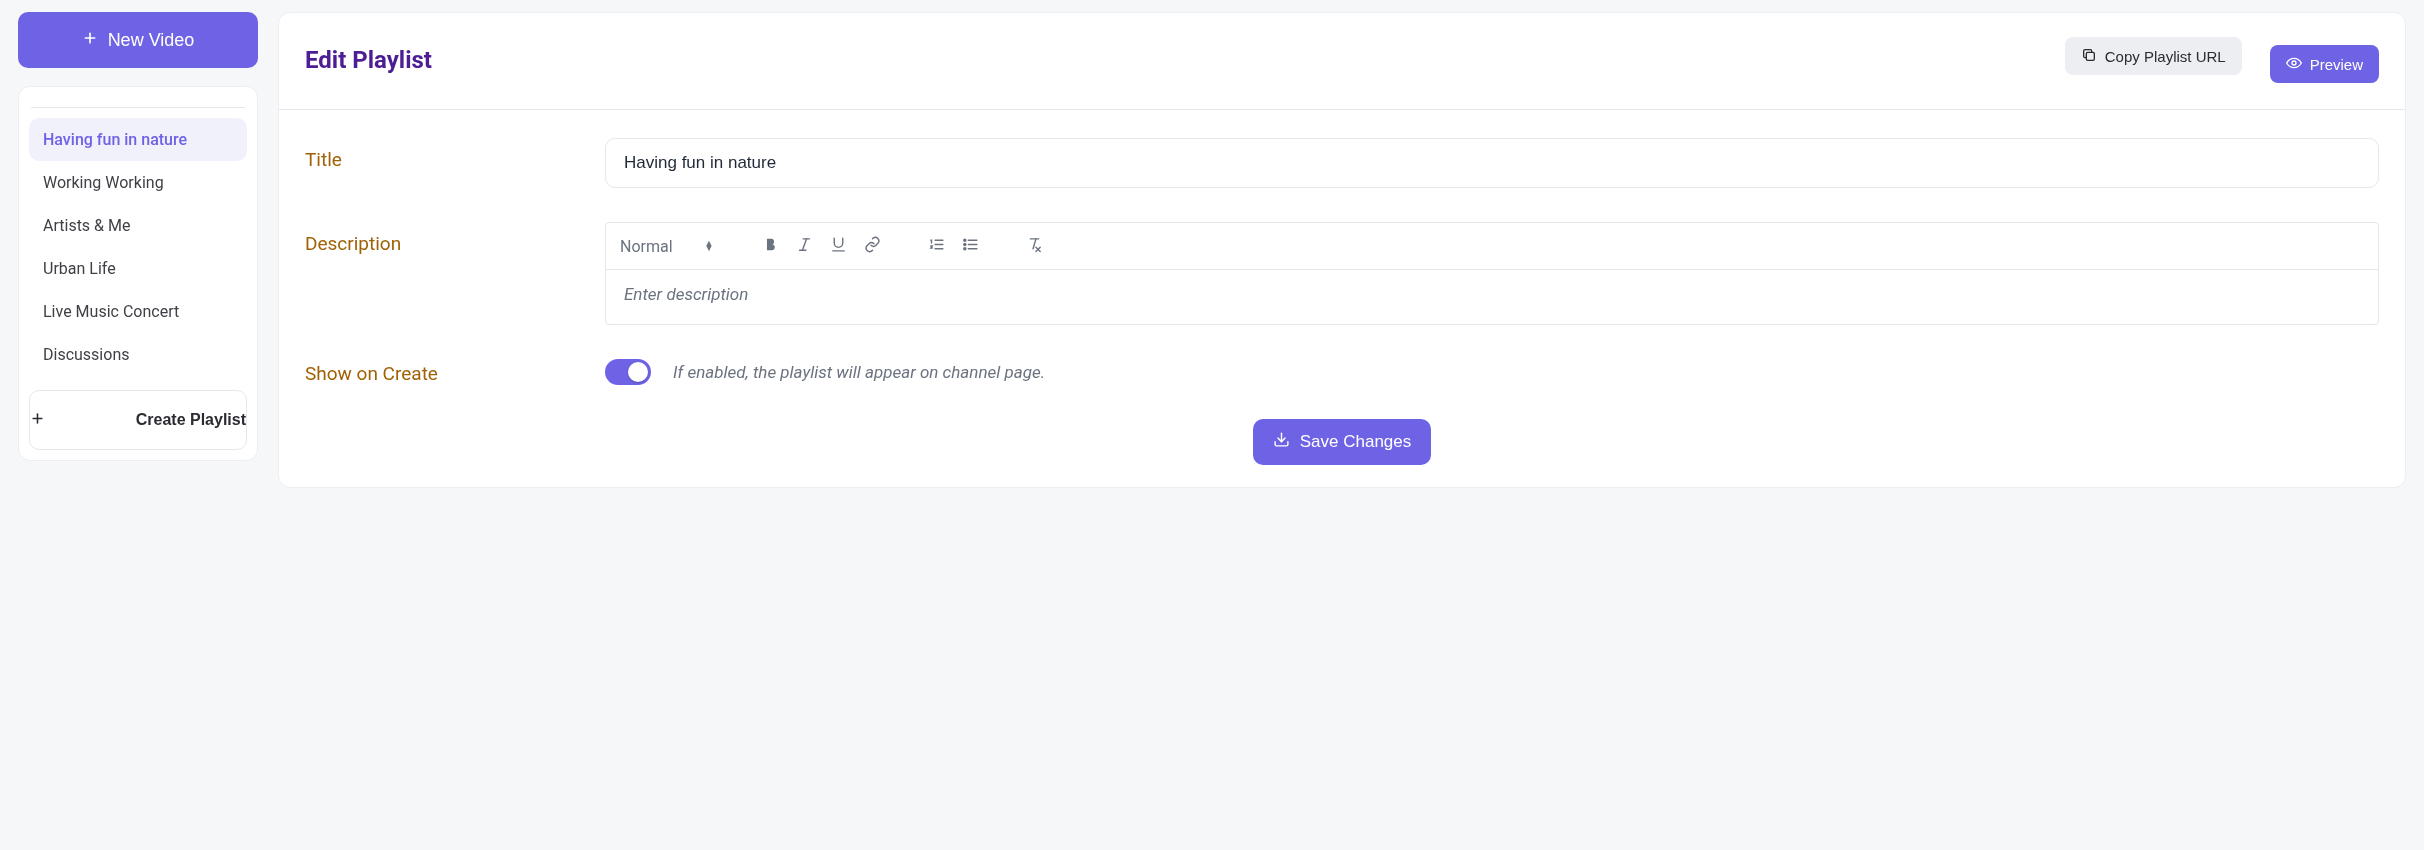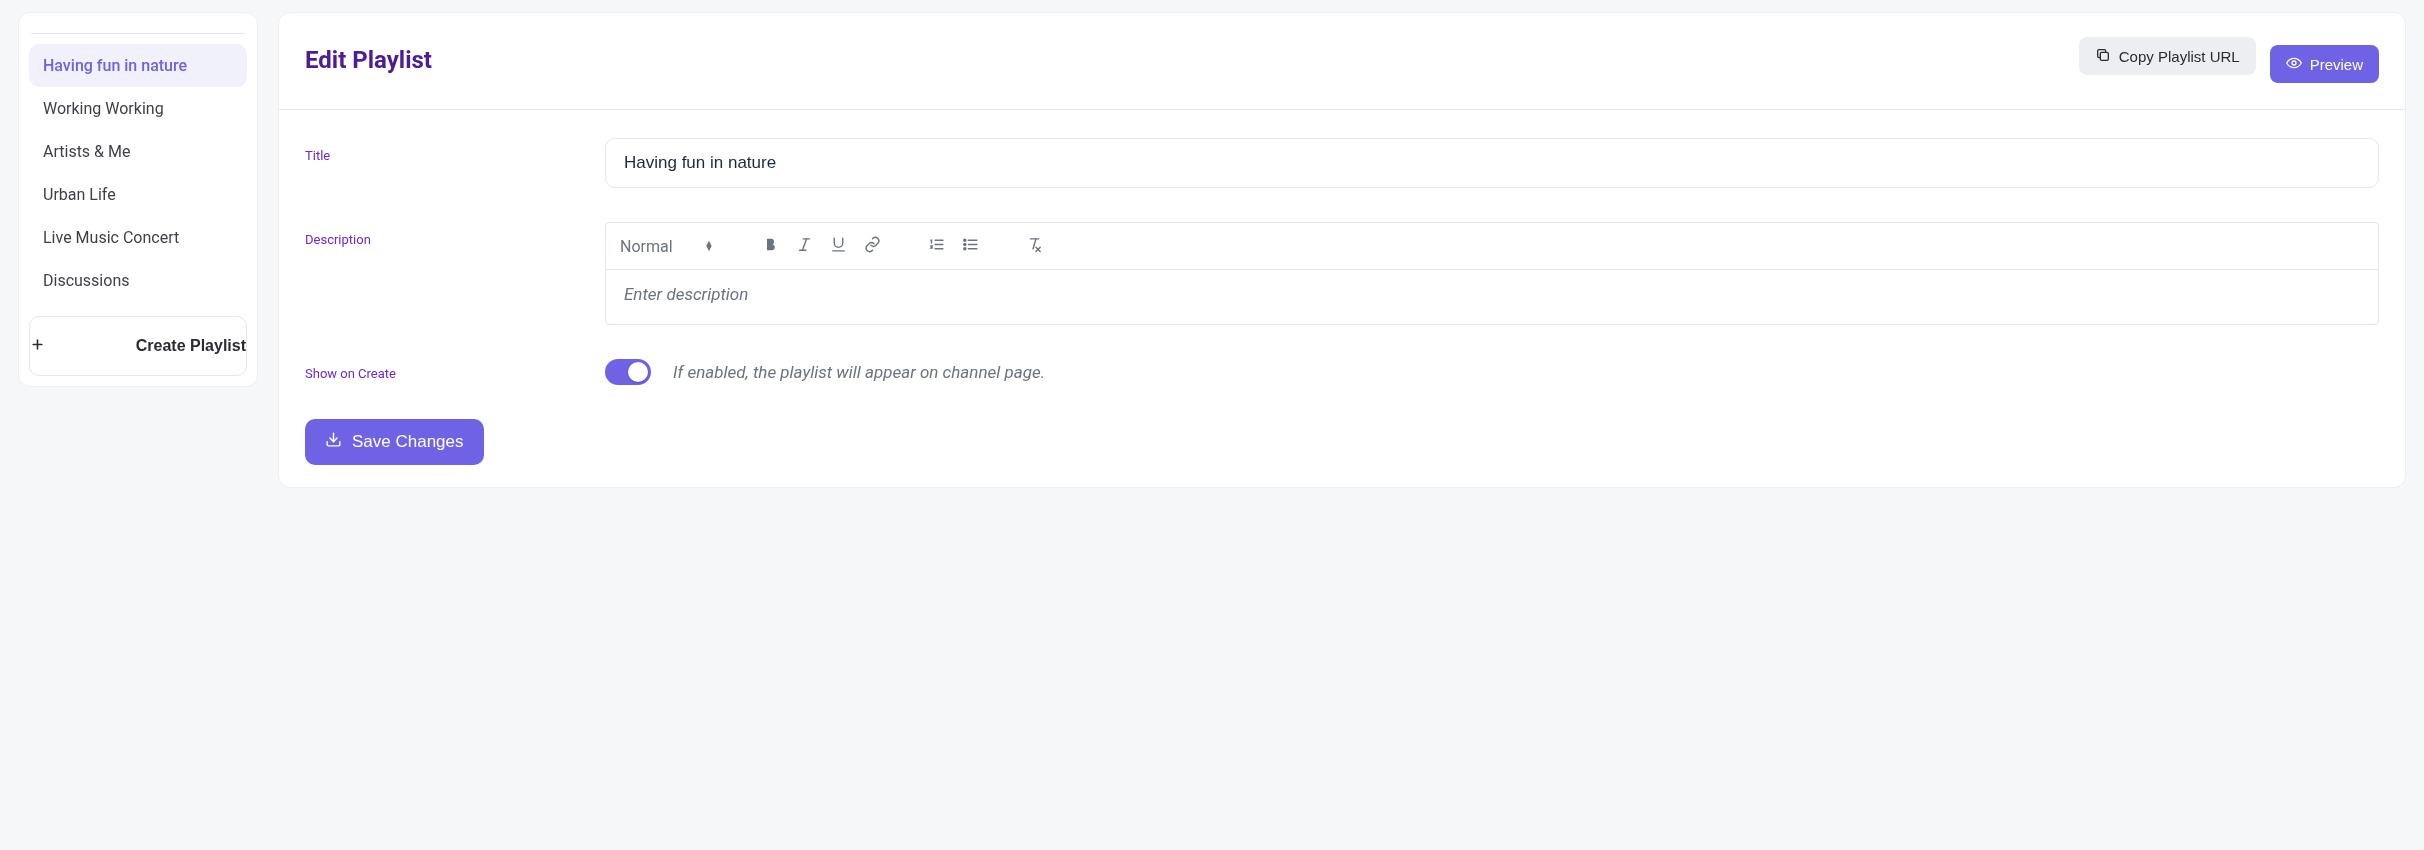"New Video" button.new-video-btn { html: none -> <button> <span> <svg> <line></line> <line></line> </svg> </span> <span>New Video</span> </button> }
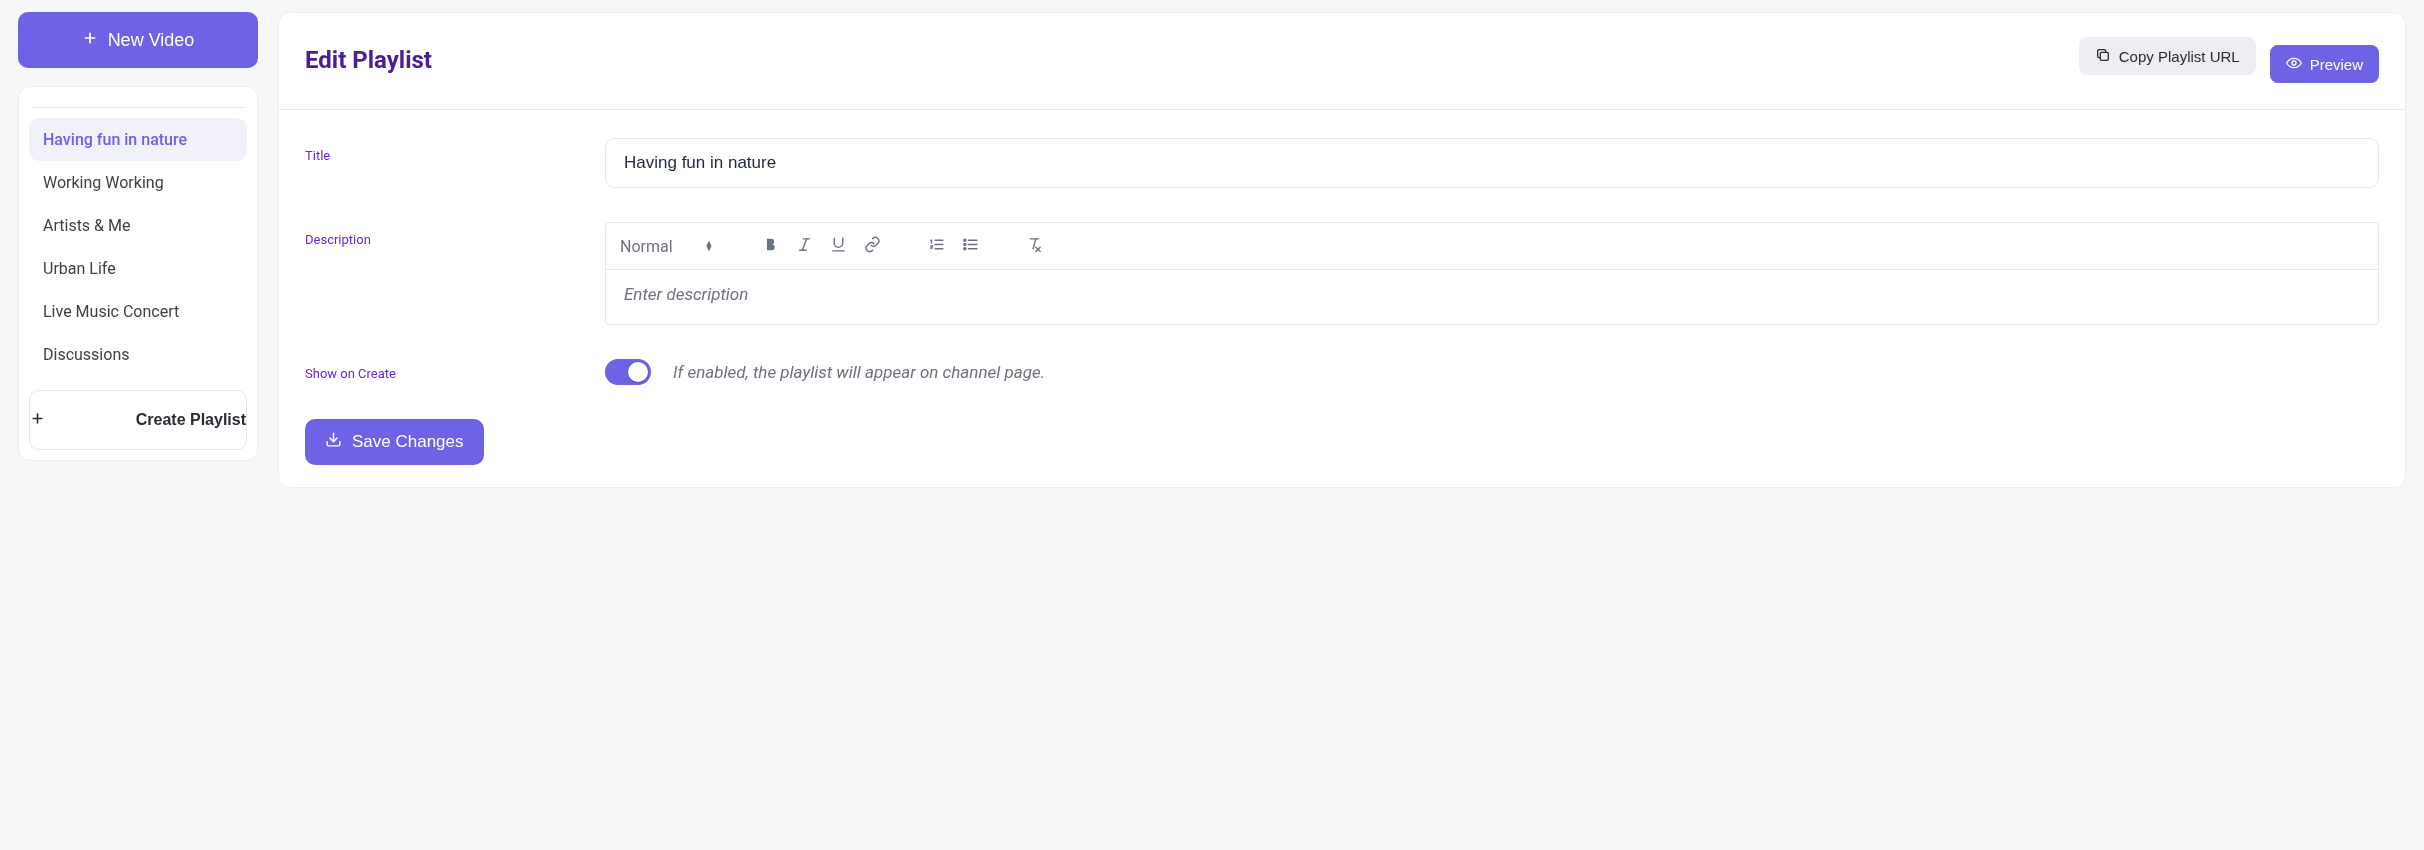"Copy Playlist URL" .header-actions { gap: 14px -> 28px }
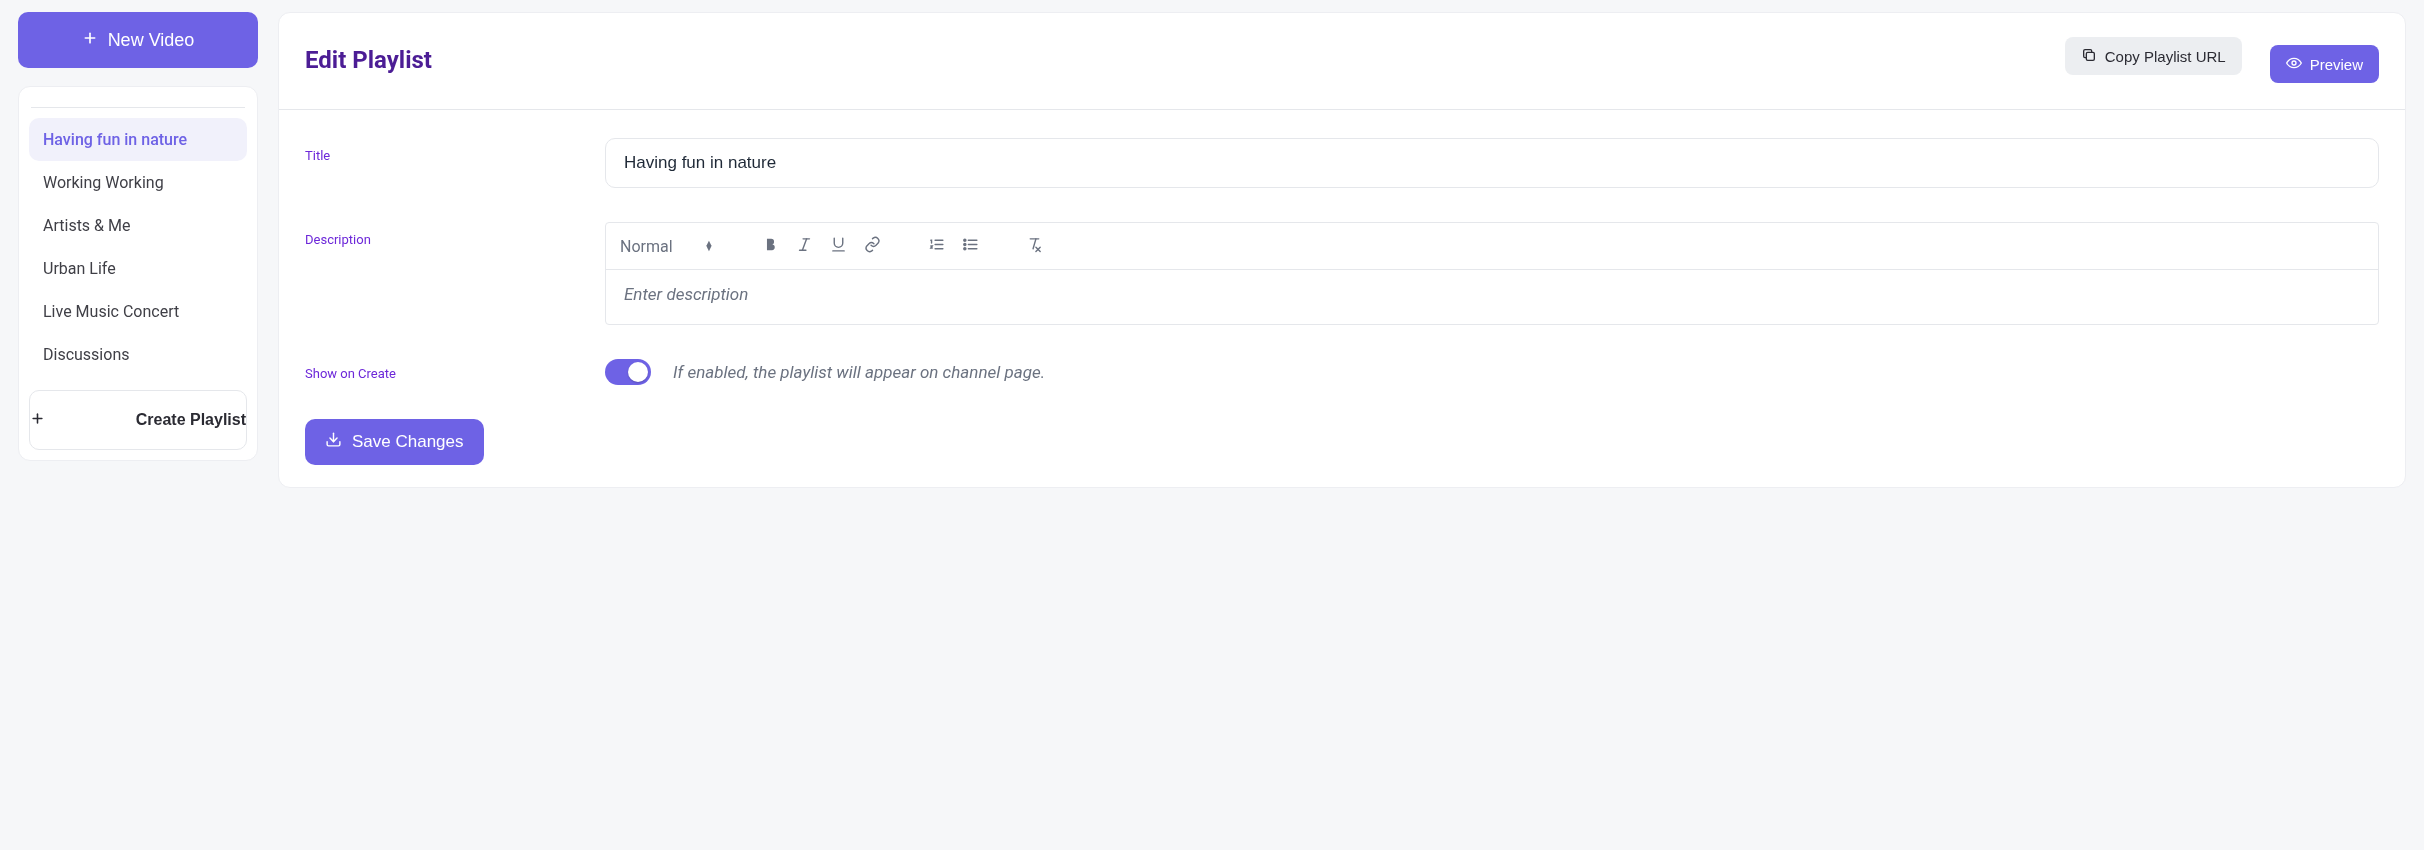"Title" .form-label { color: #6d28d9 -> #a16207; font-size: 13px -> 19px }
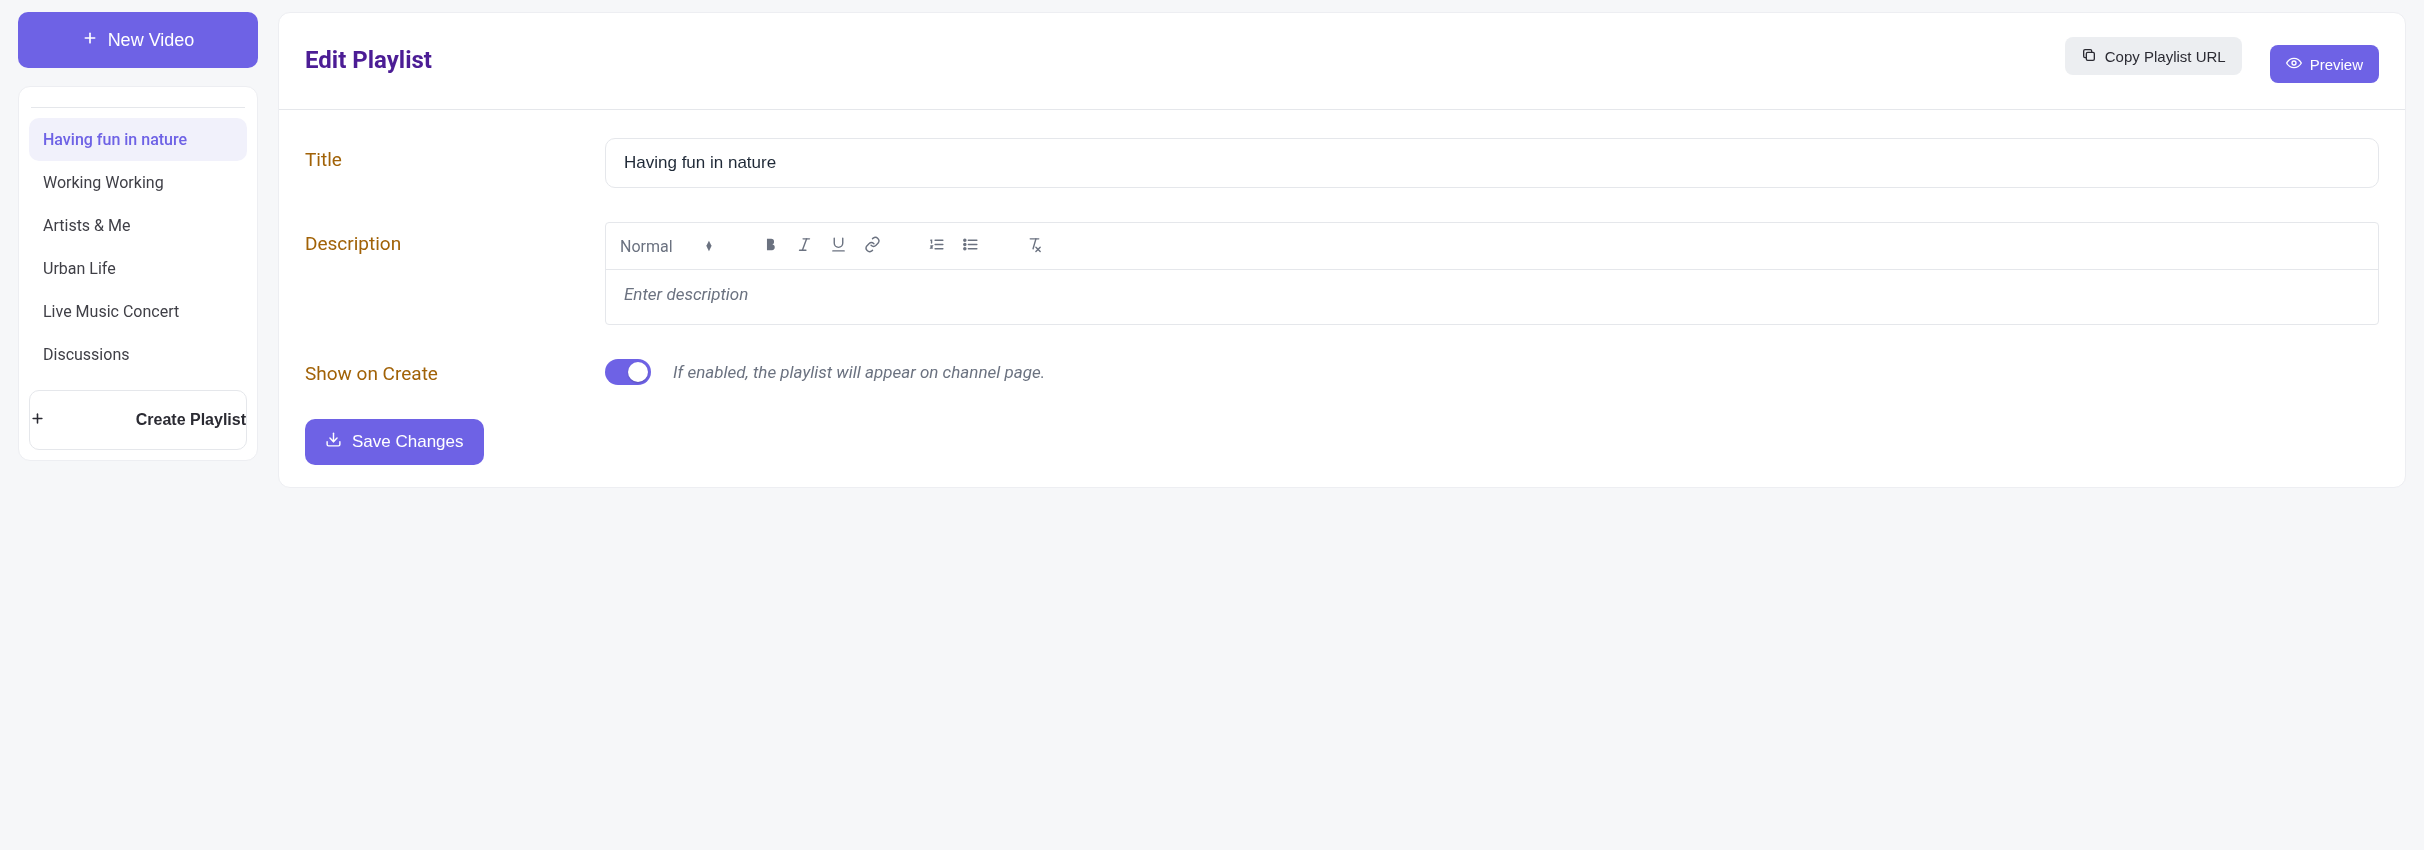"Save Changes" .footer { justify-content: flex-start -> center }
